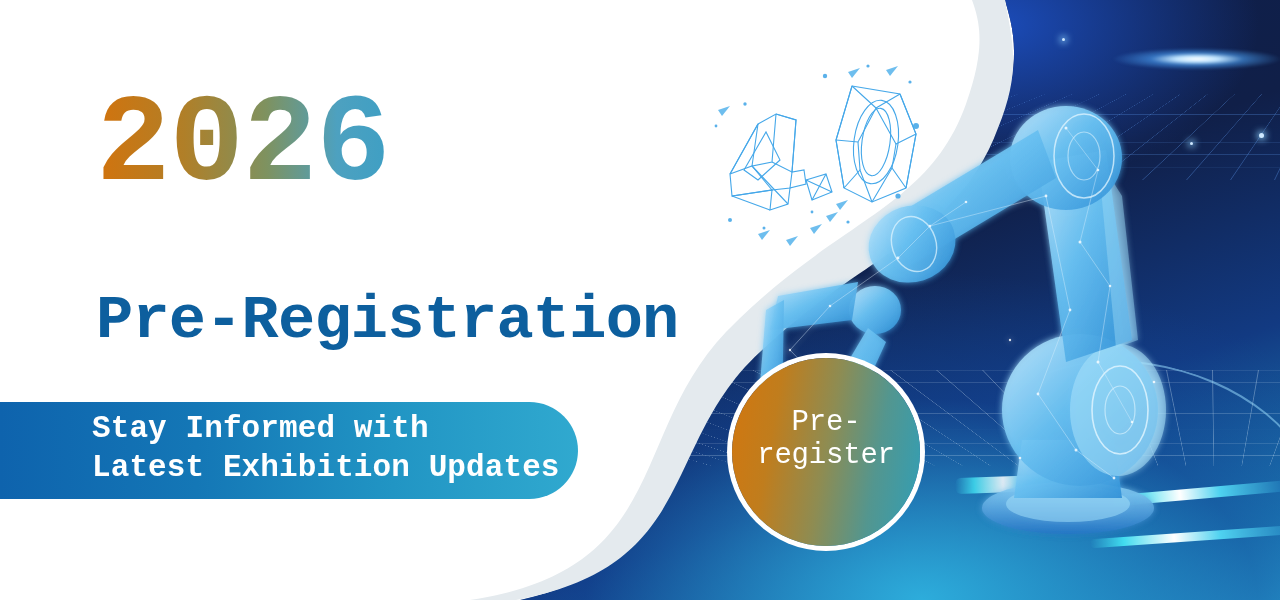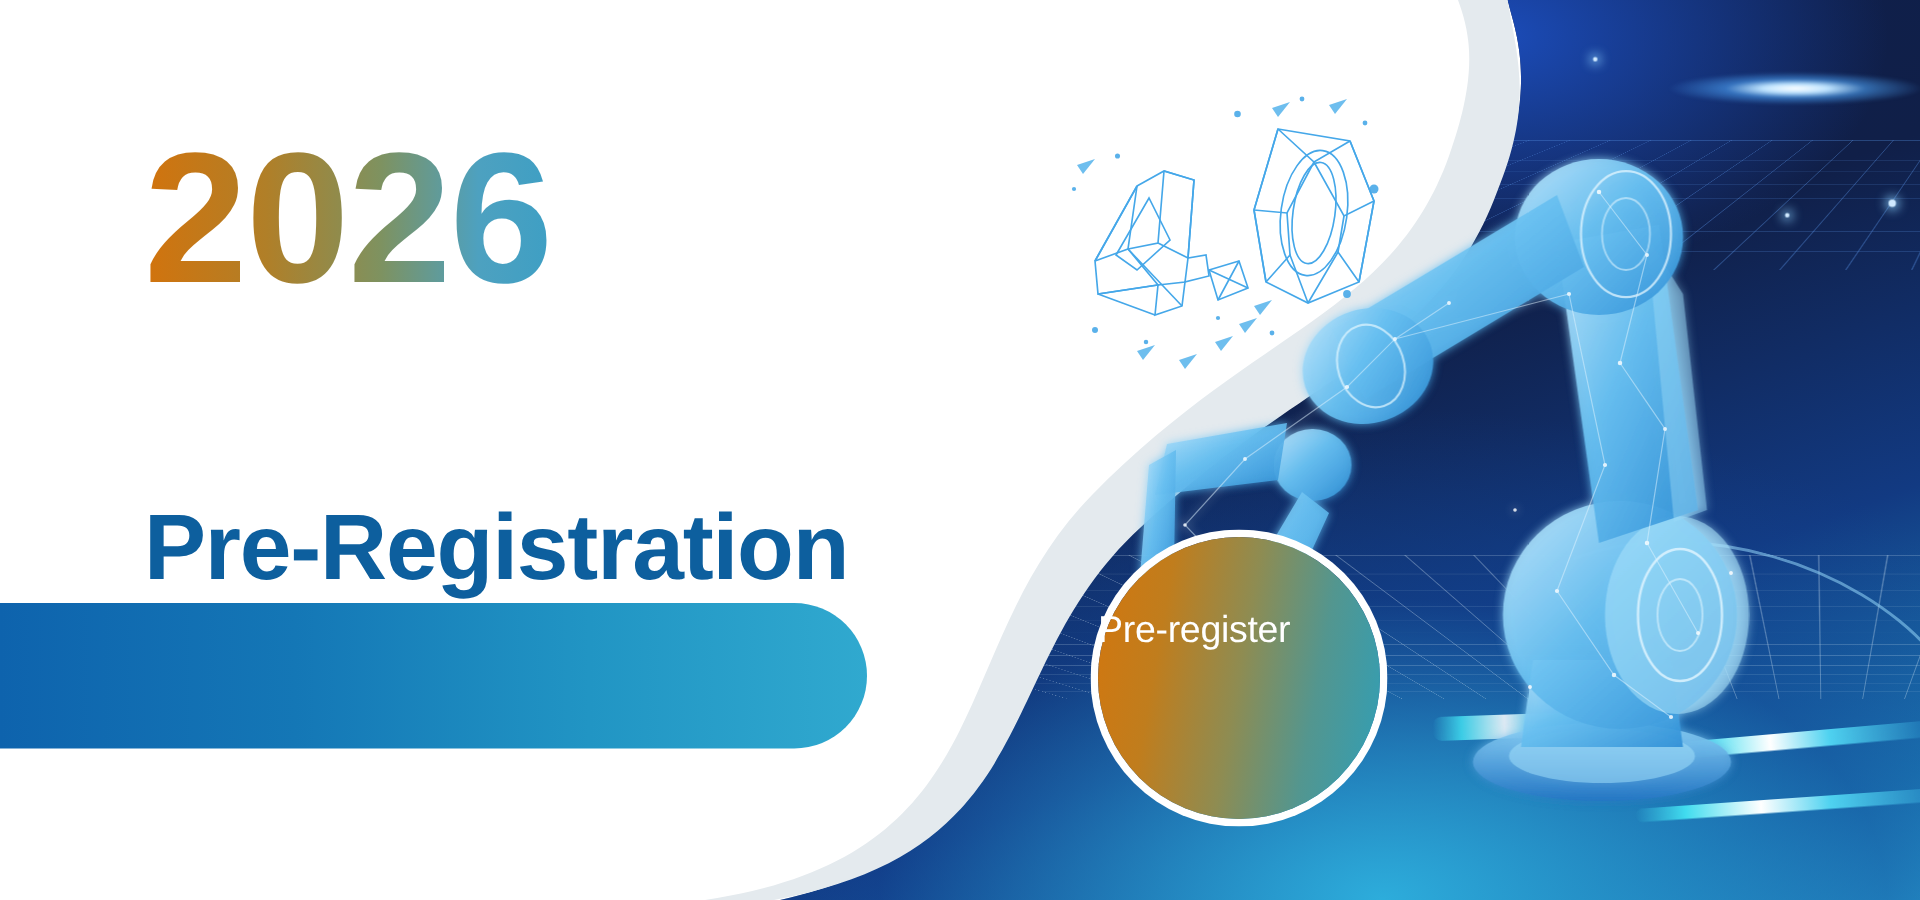"2026" #banner { font-family: none -> Liberation Mono, monospace }
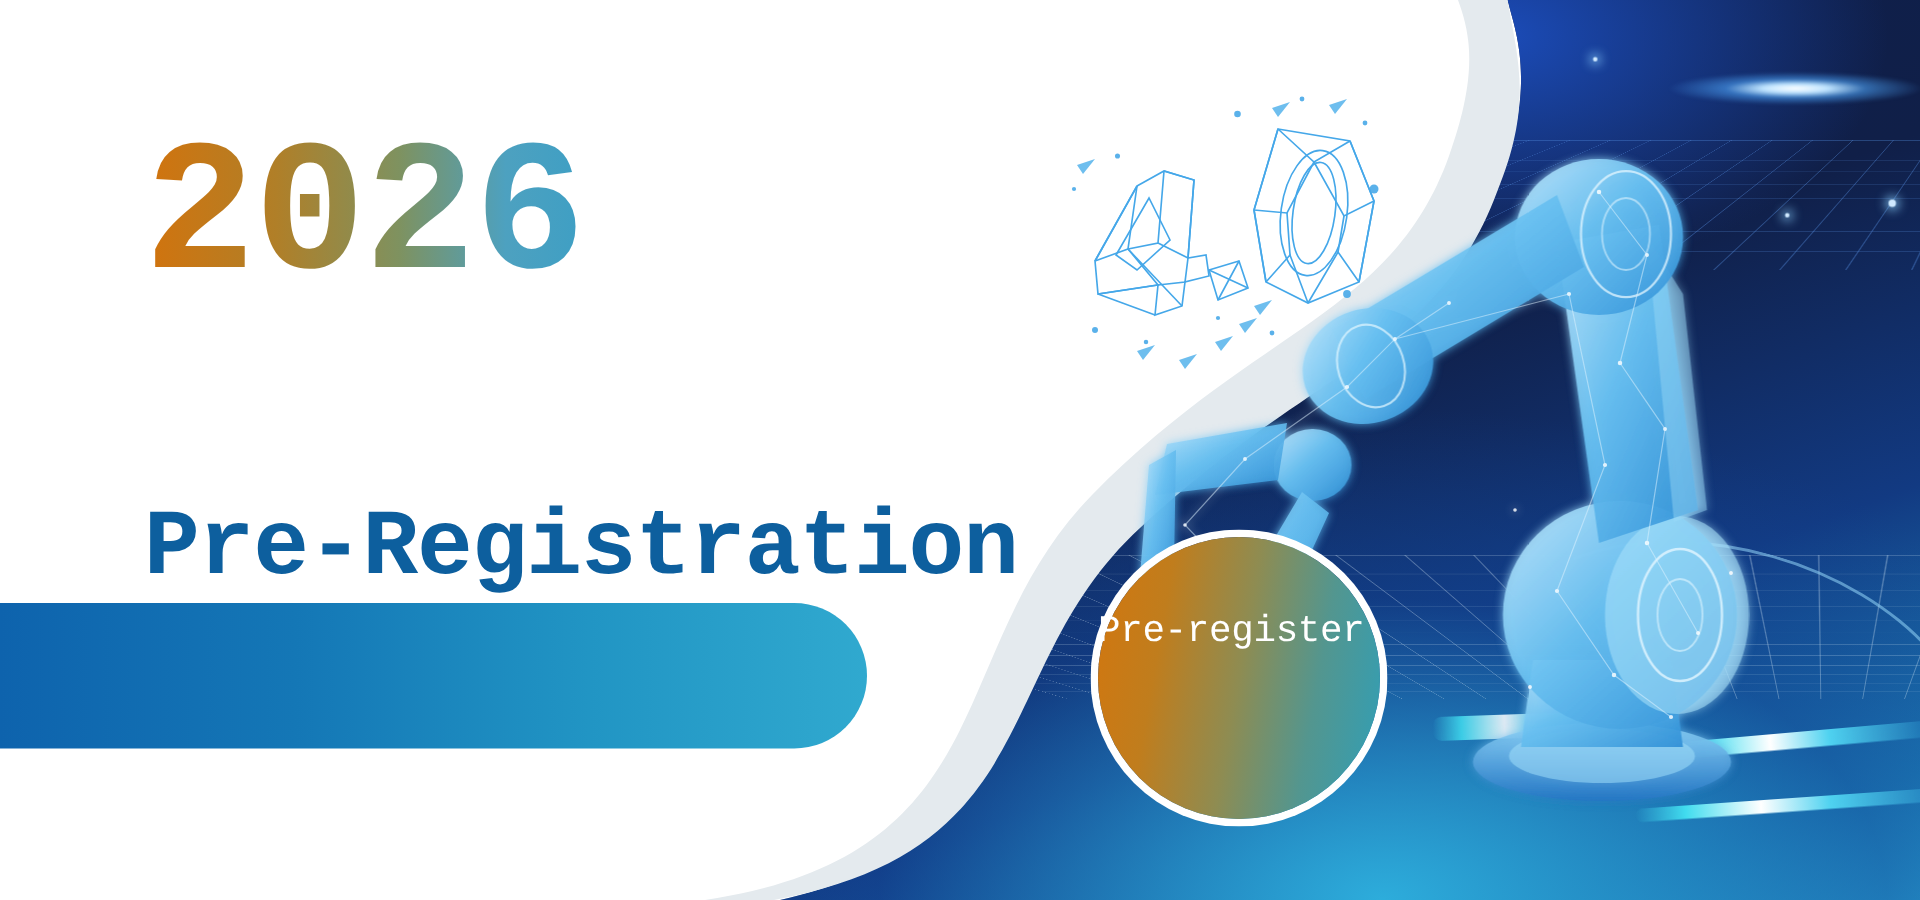"Pre-Registration" .headline2 { margin-top: 45px -> none }
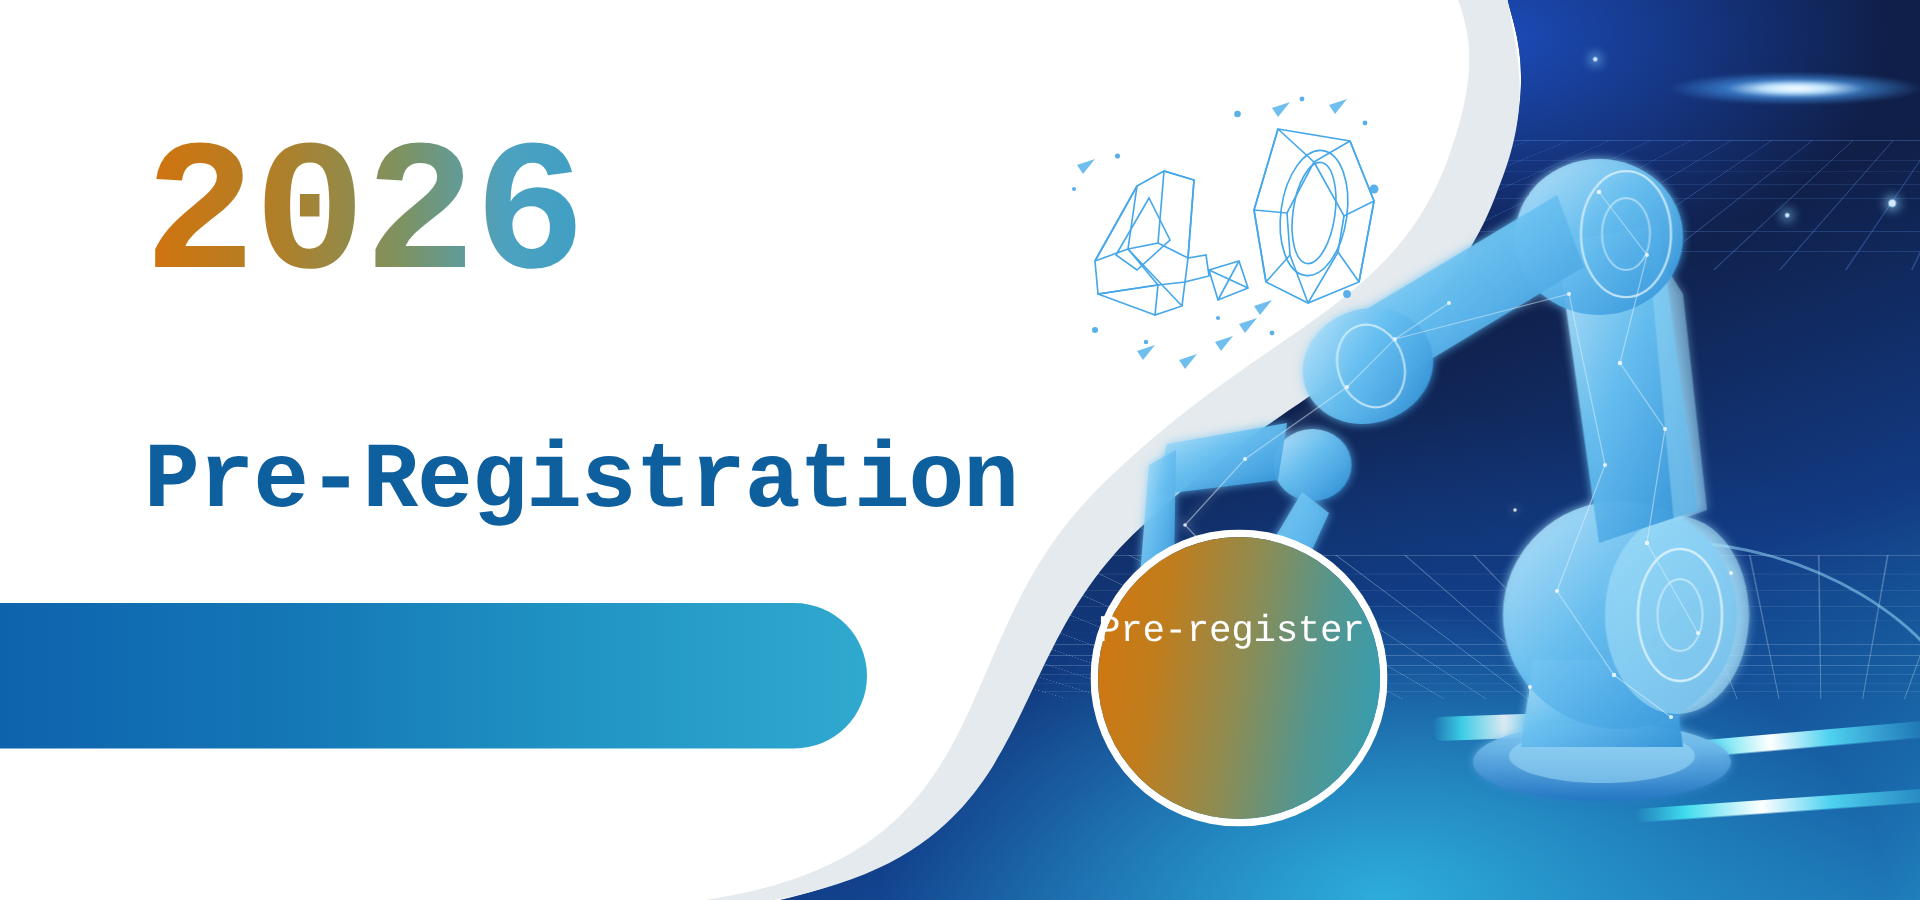"Stay Informed with" div.pill-text { html: none -> <div> <span>Stay Informed with</span> <span>Latest Exhibition Updates</span> </div> }
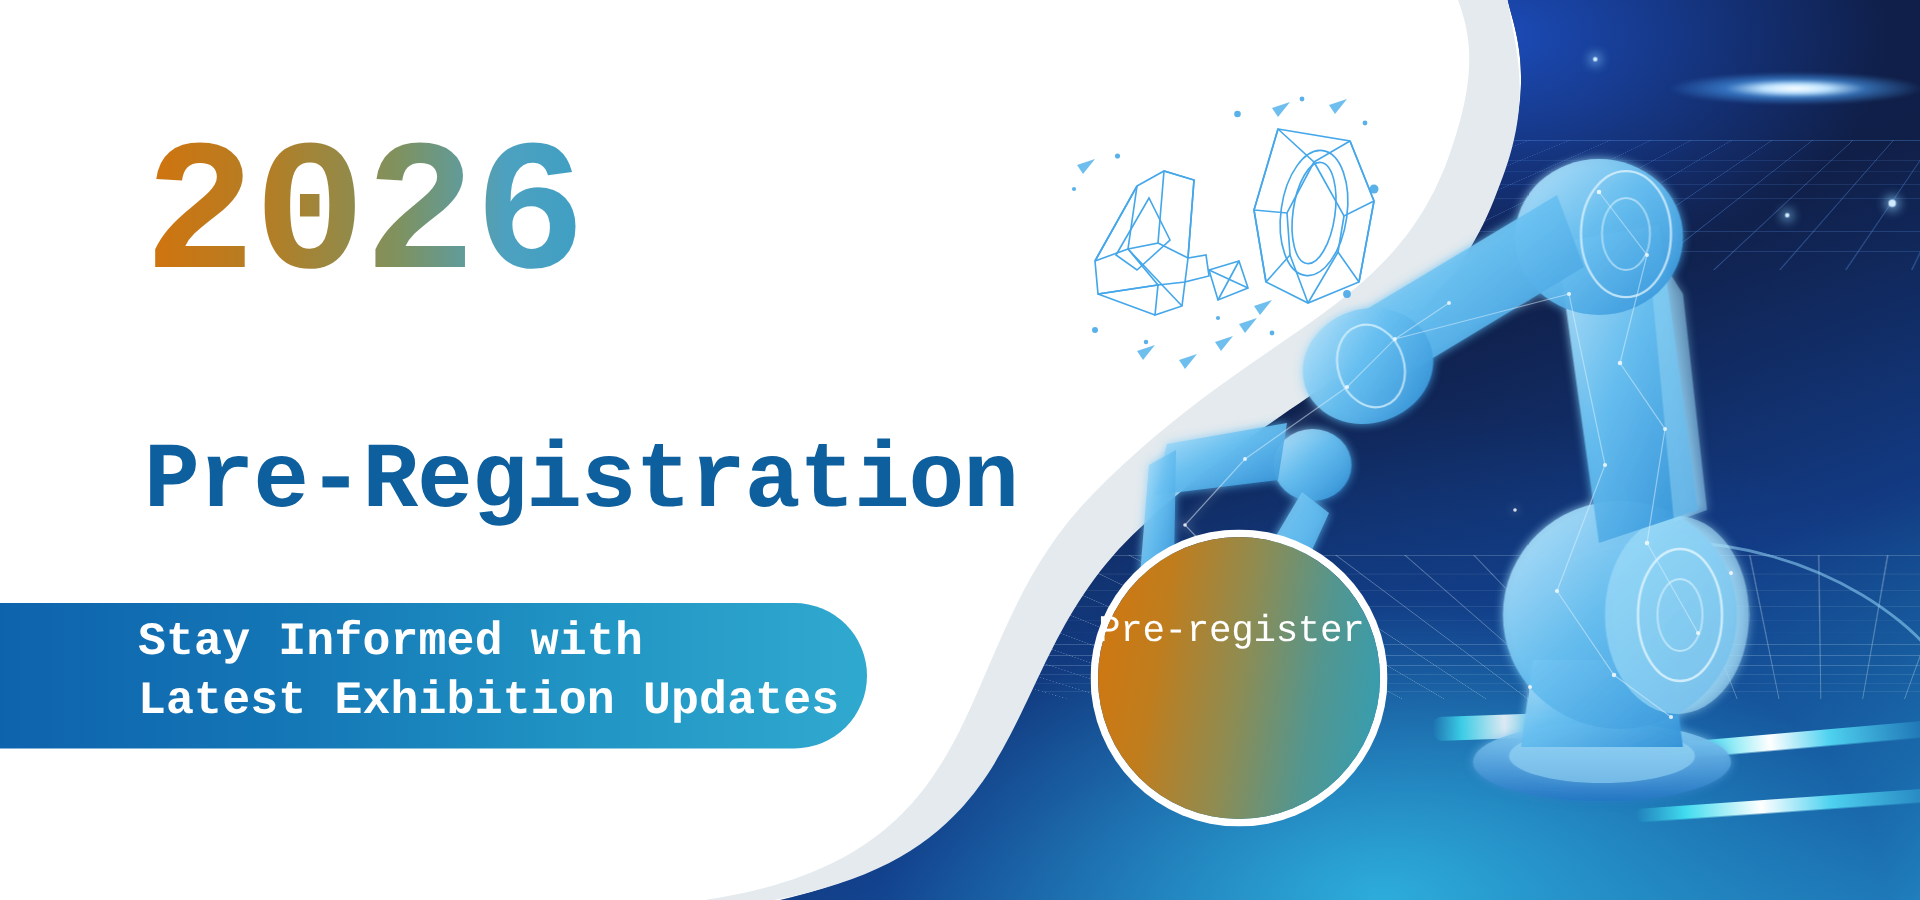"Pre-register" .badge-l1 { font-size: 25px -> 29px; text-align: left -> center }
